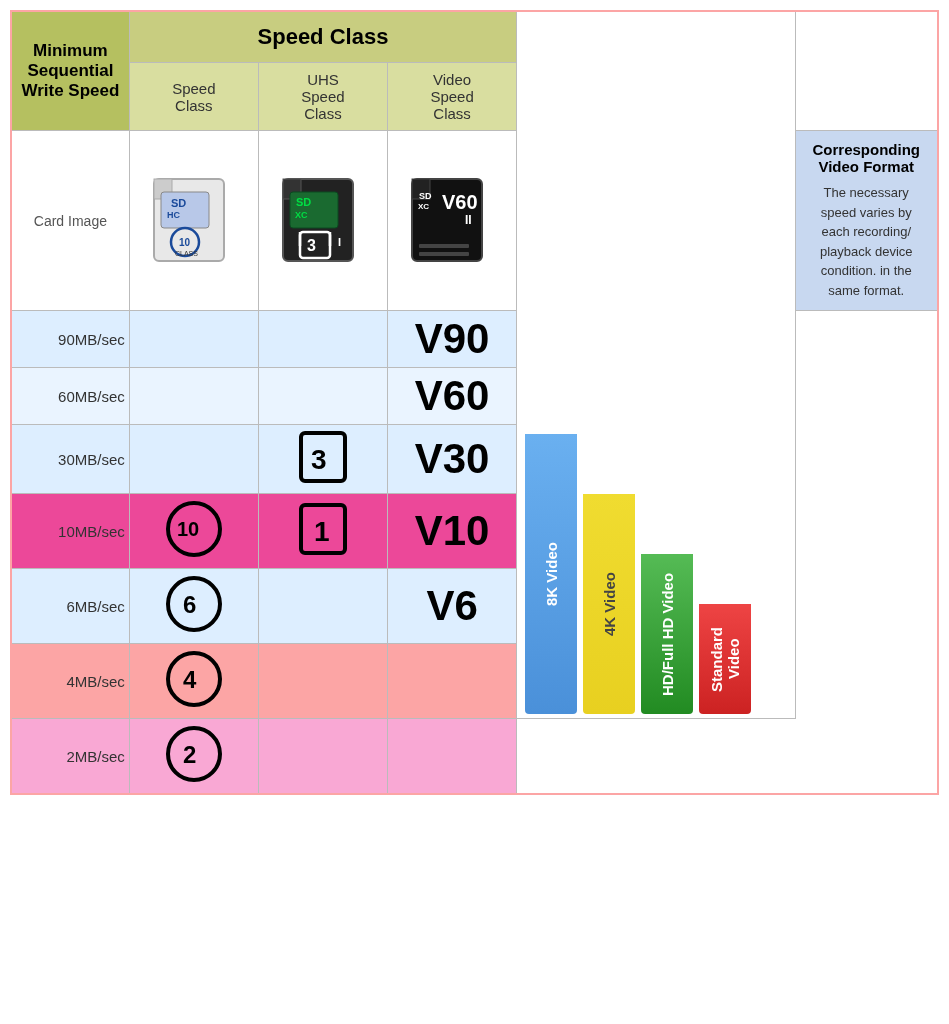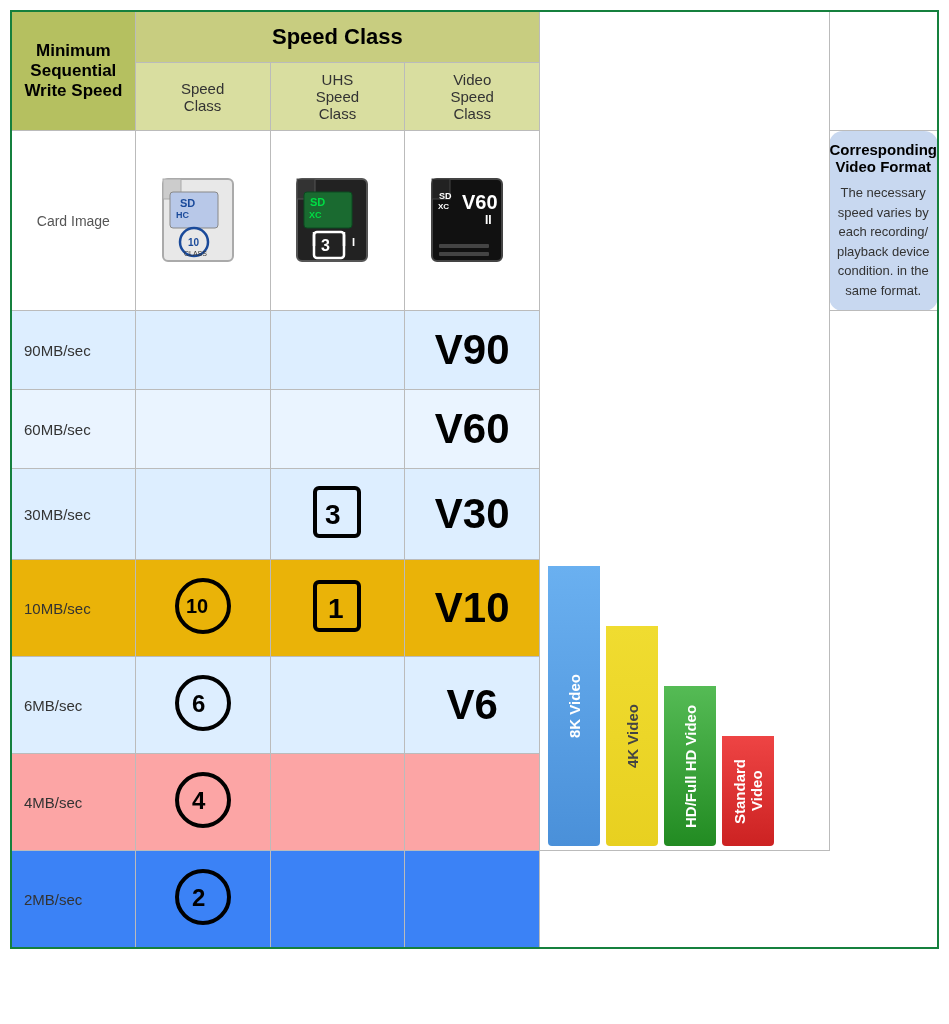"Minimum" table { border: 2px solid #15803d -> 2px solid #fca5a5 }
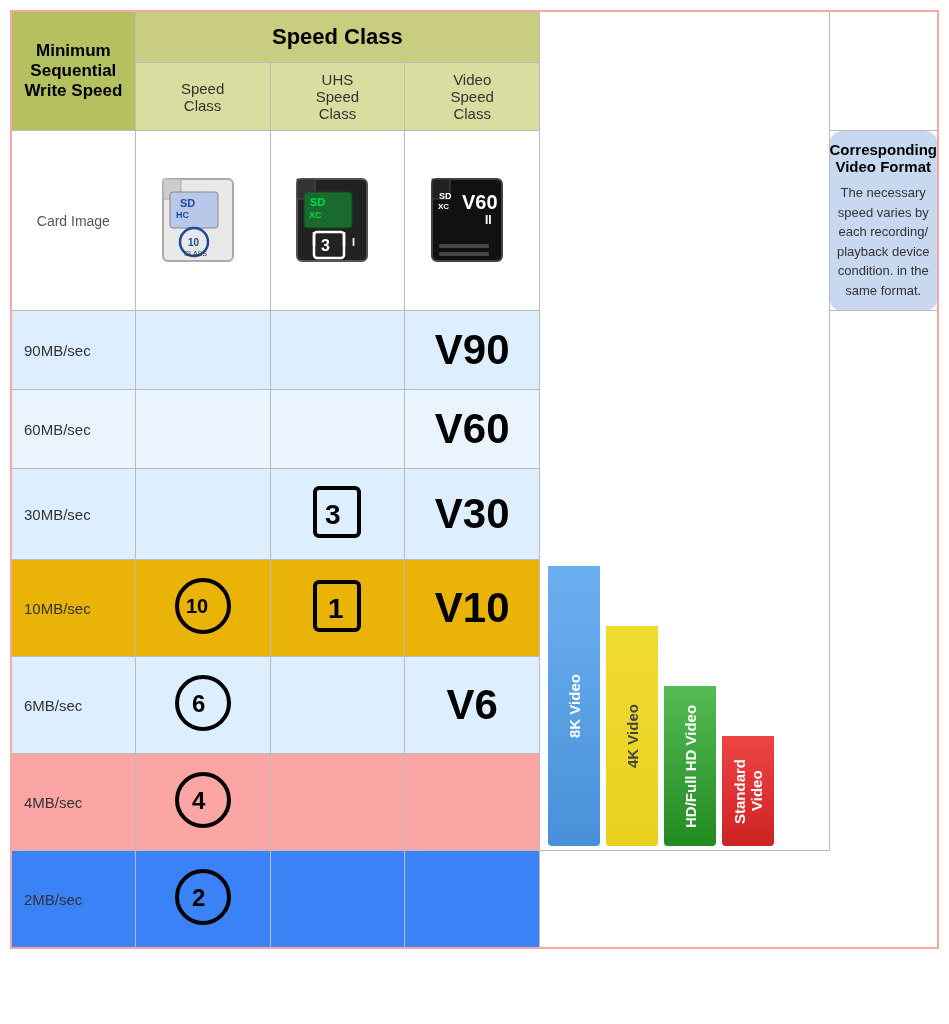"Corresponding Video Format" .video-format-info { border-radius: 14px -> none; padding: 10px 0 -> 10px 17px }
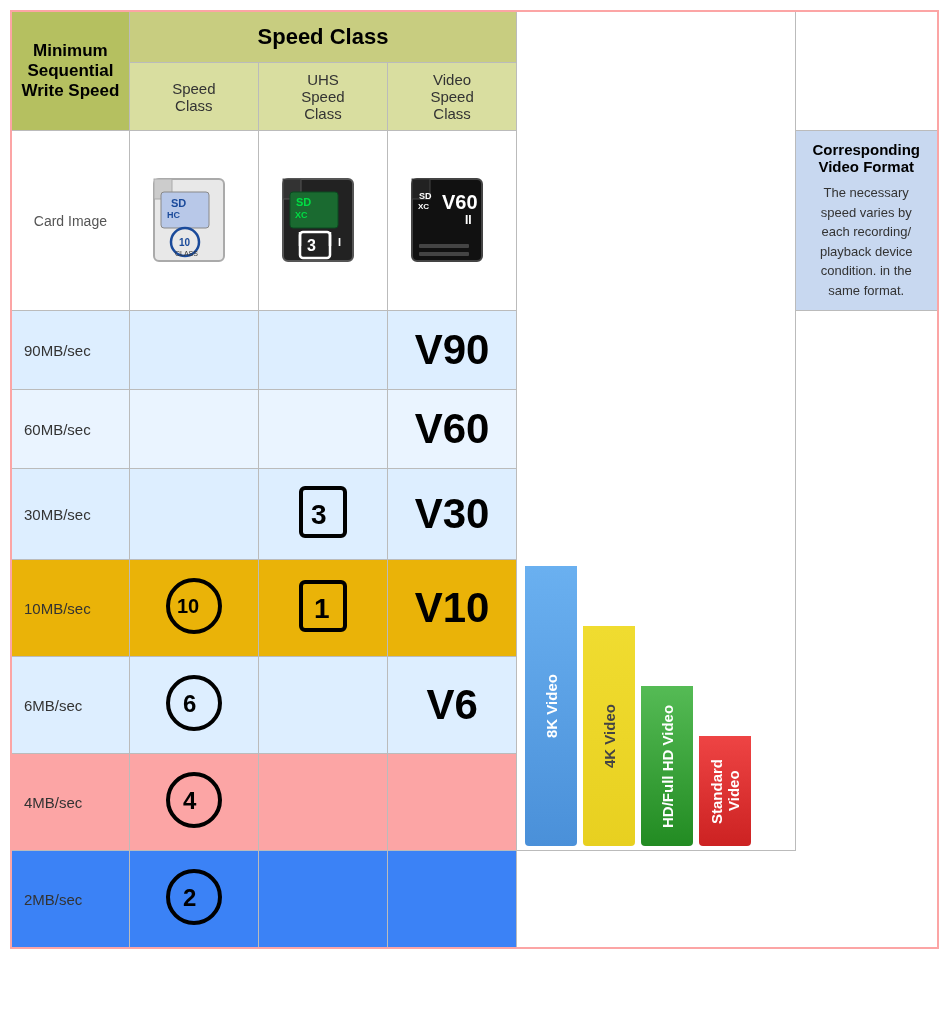"Card Image" td, th { padding: 15px -> 4px }
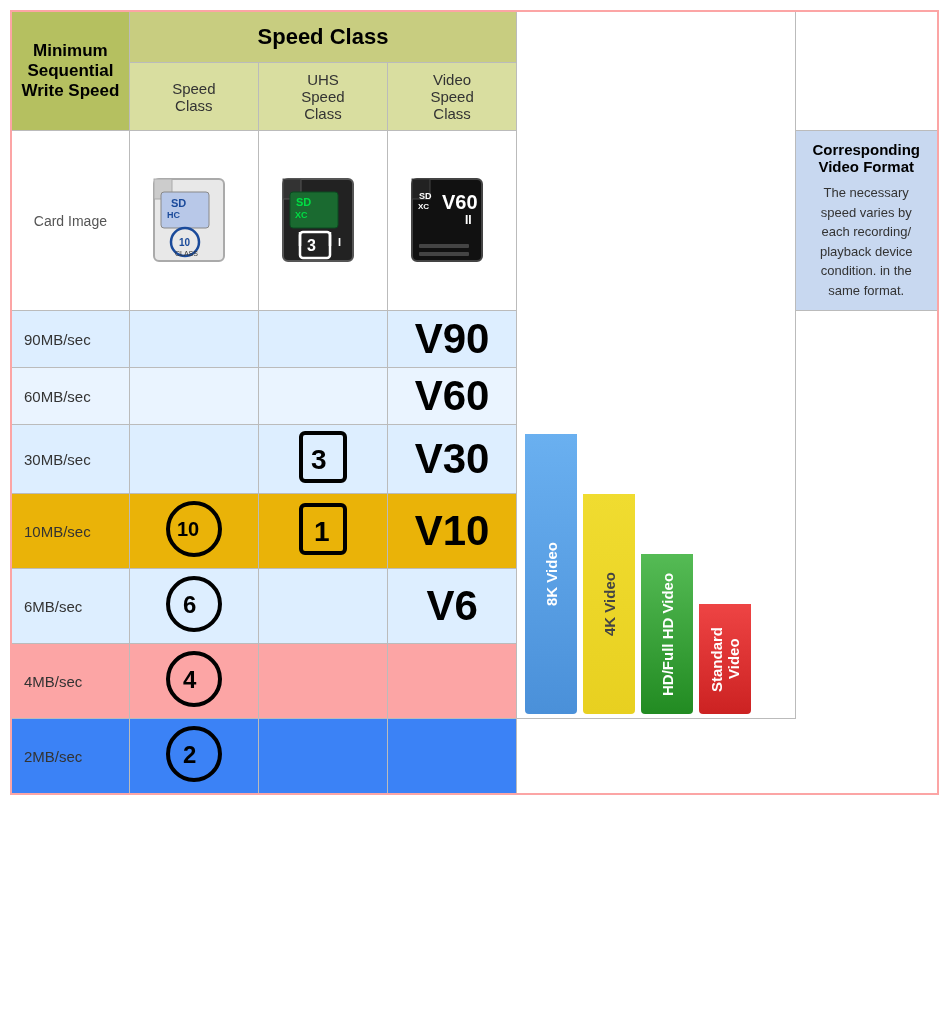"90MB/sec" .speed-label { text-align: left -> right }
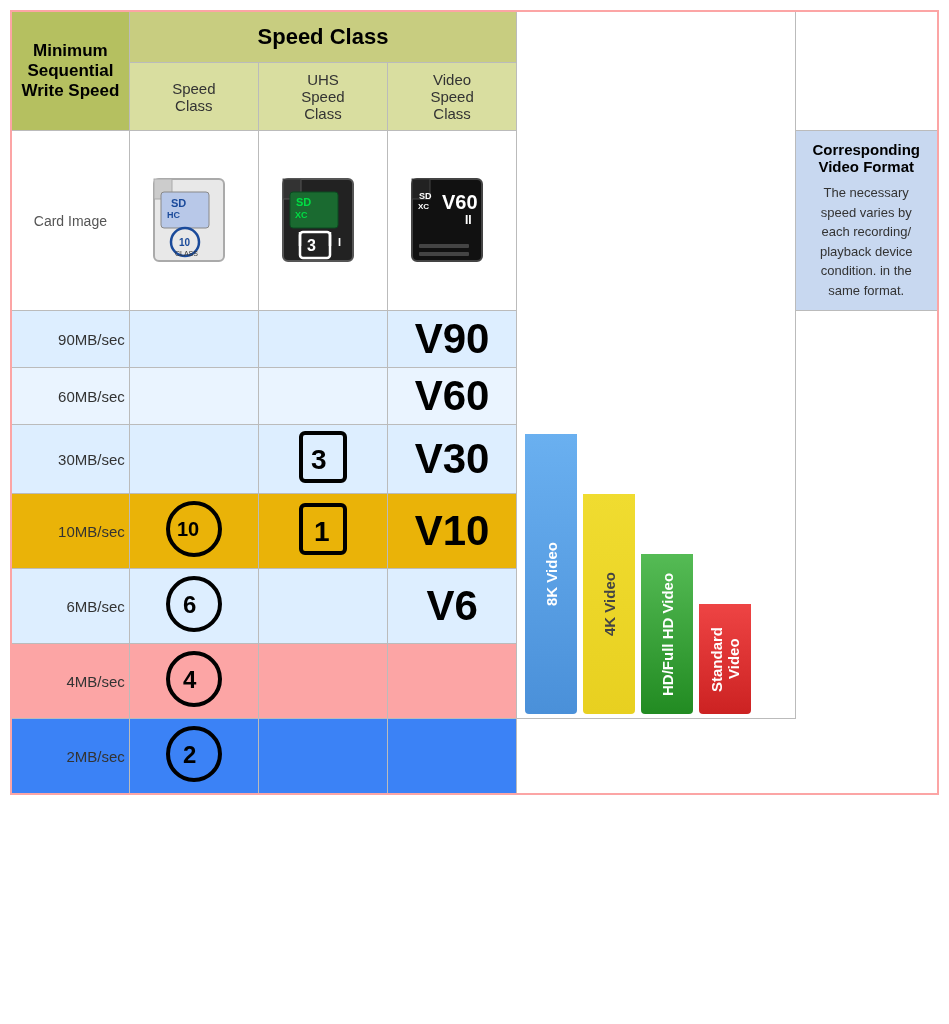"10MB/sec" .row-10 { background-color: #eab308 -> #ec4899 }
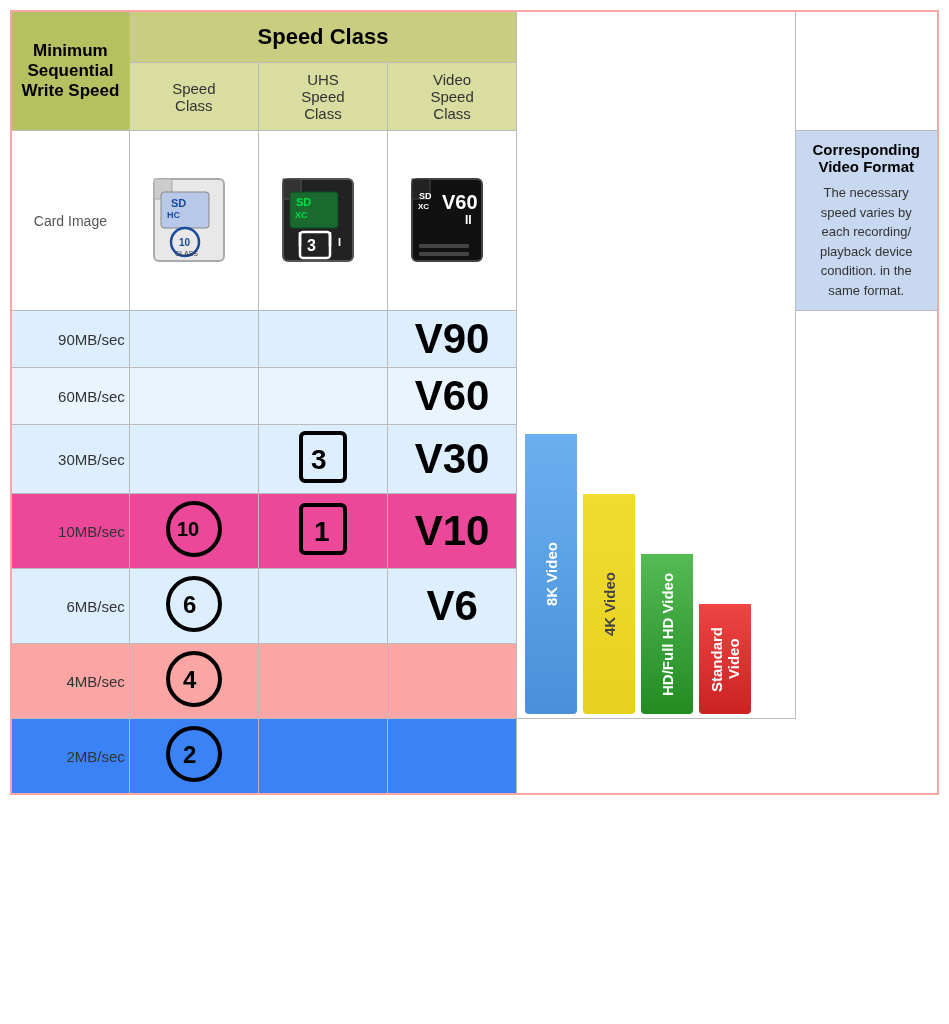"2MB/sec" .row-2 { background-color: #3b82f6 -> #f9a8d4 }
